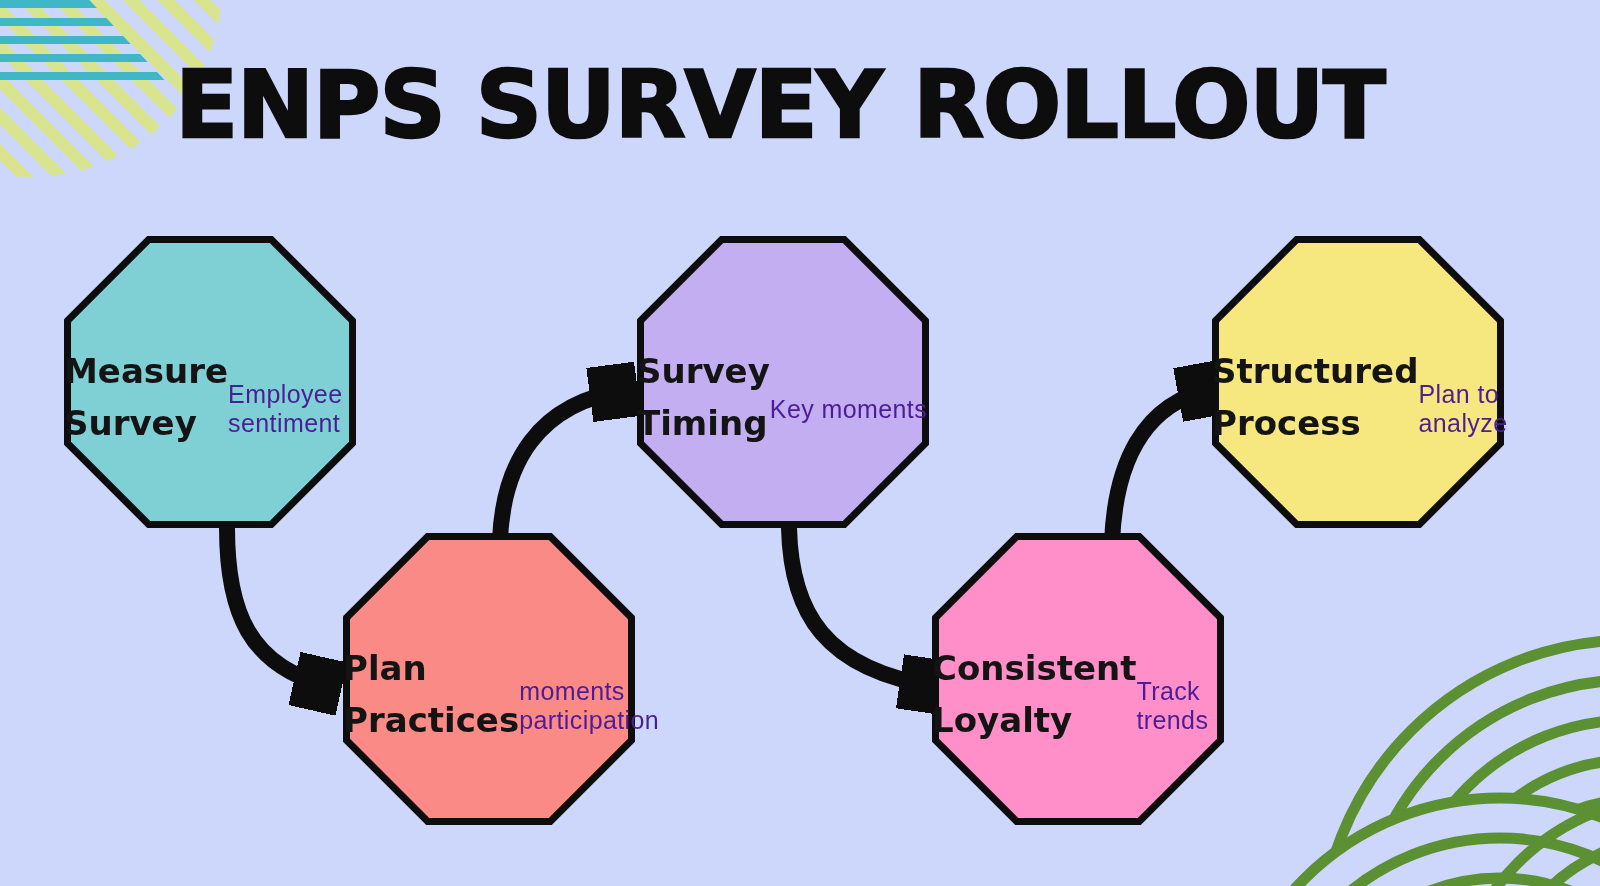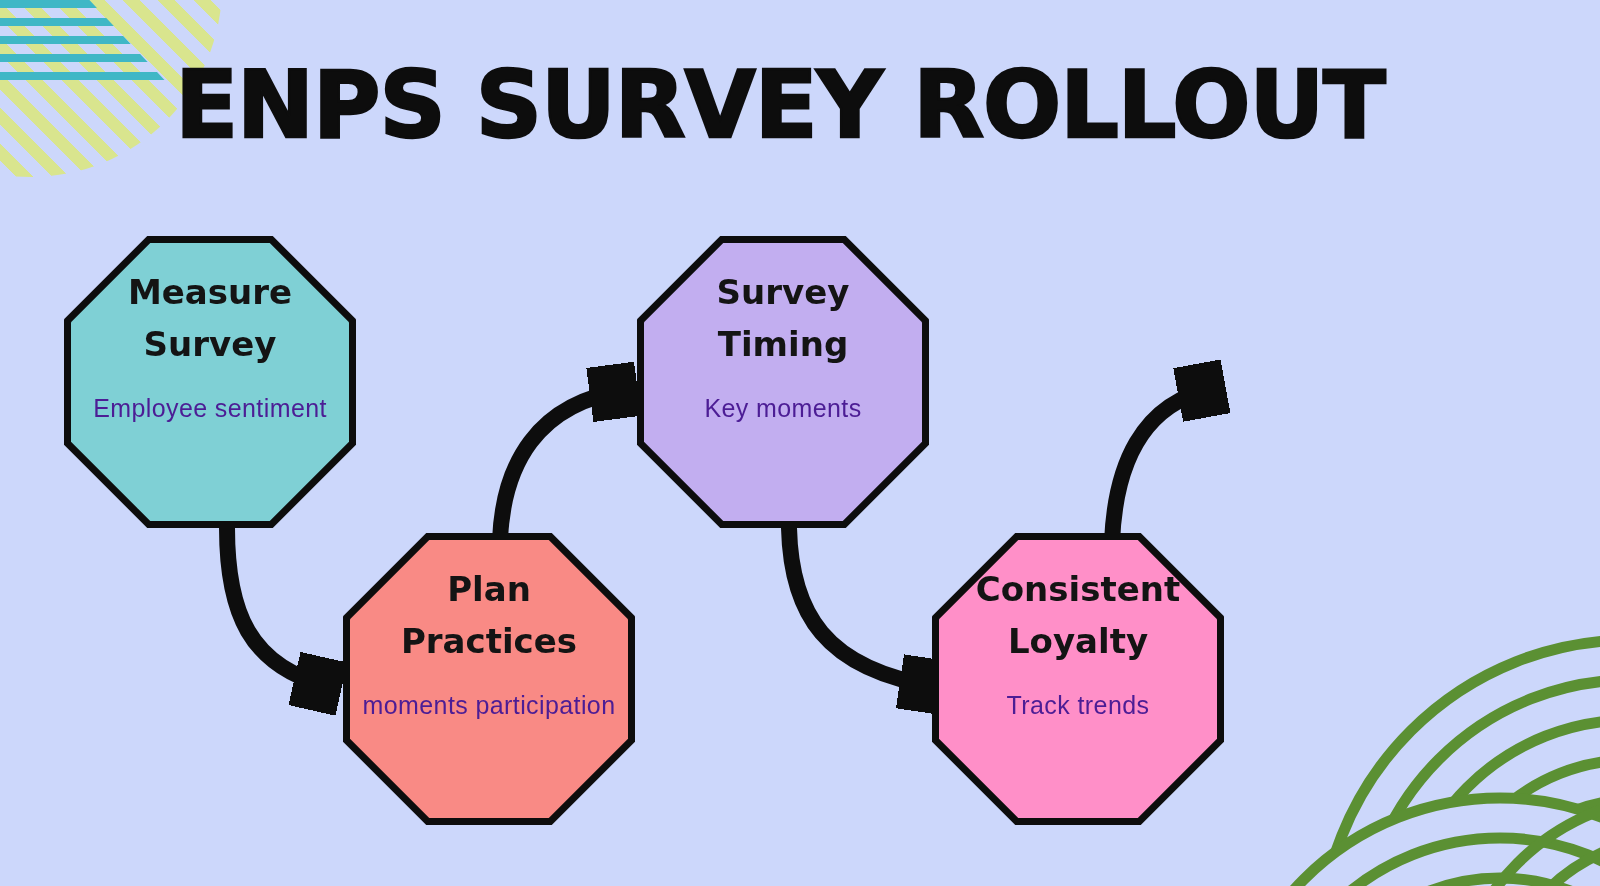"Measure" .node-content { flex-direction: column -> row; text-align: center -> none }
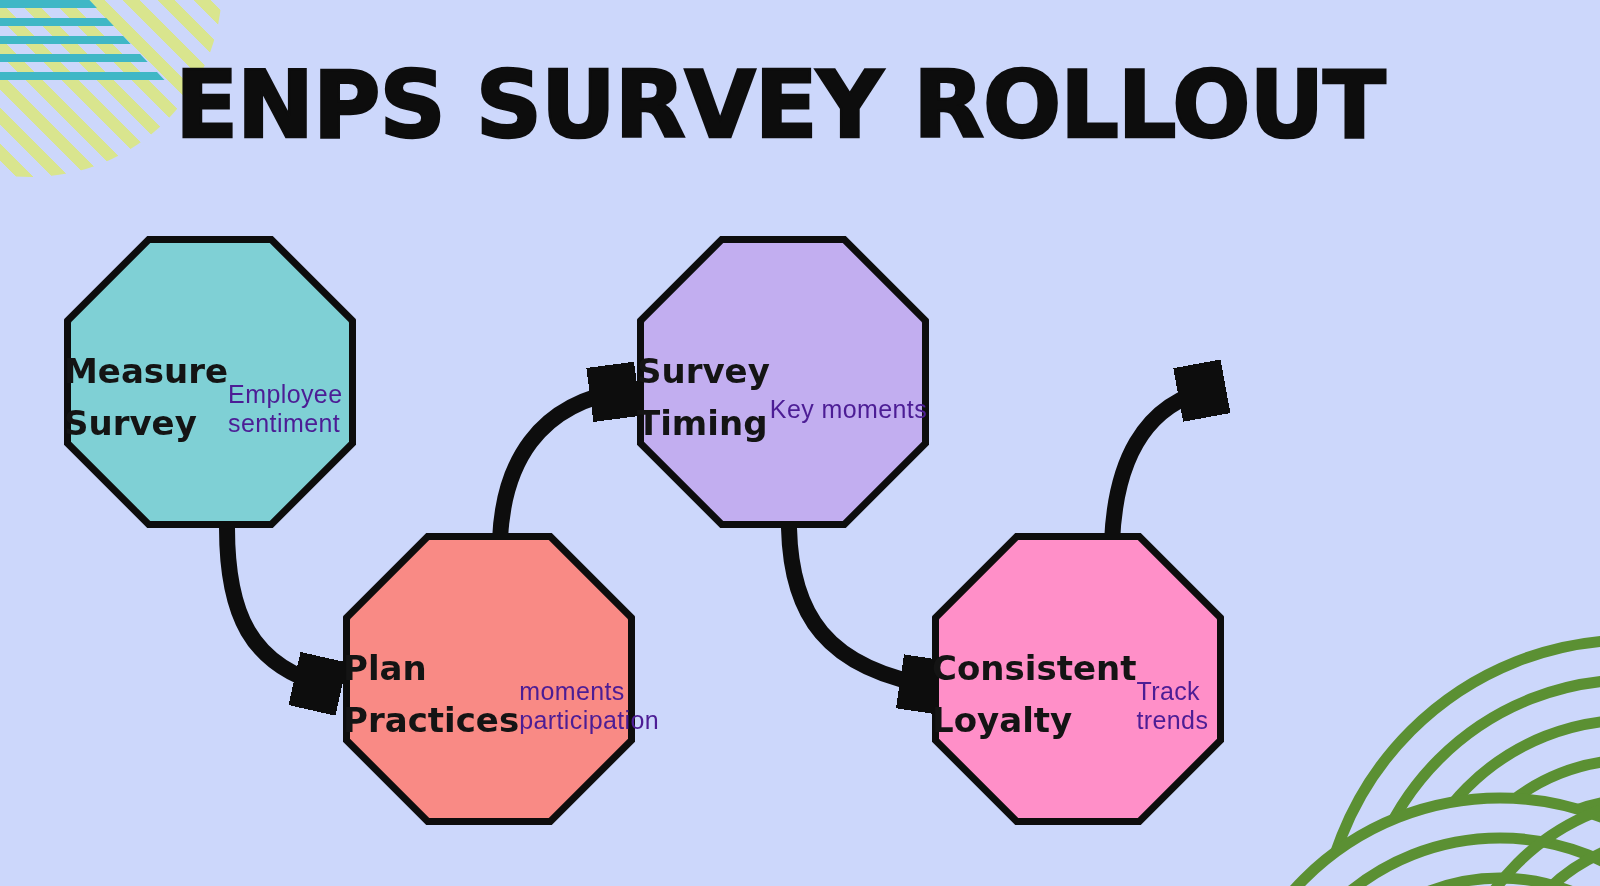"Structured" div.node { html: none -> <div> <div> <div></div> </div> <div> <div> <div>Structured</div> <div>Process</div> </div> <div>Plan to analyze</div> </div> </div> }
